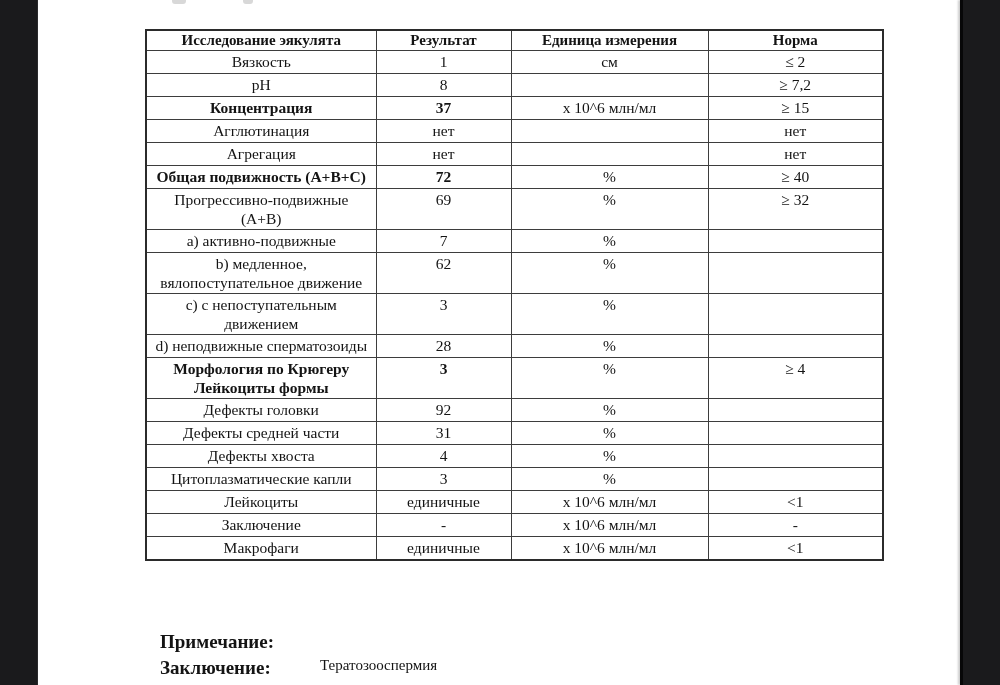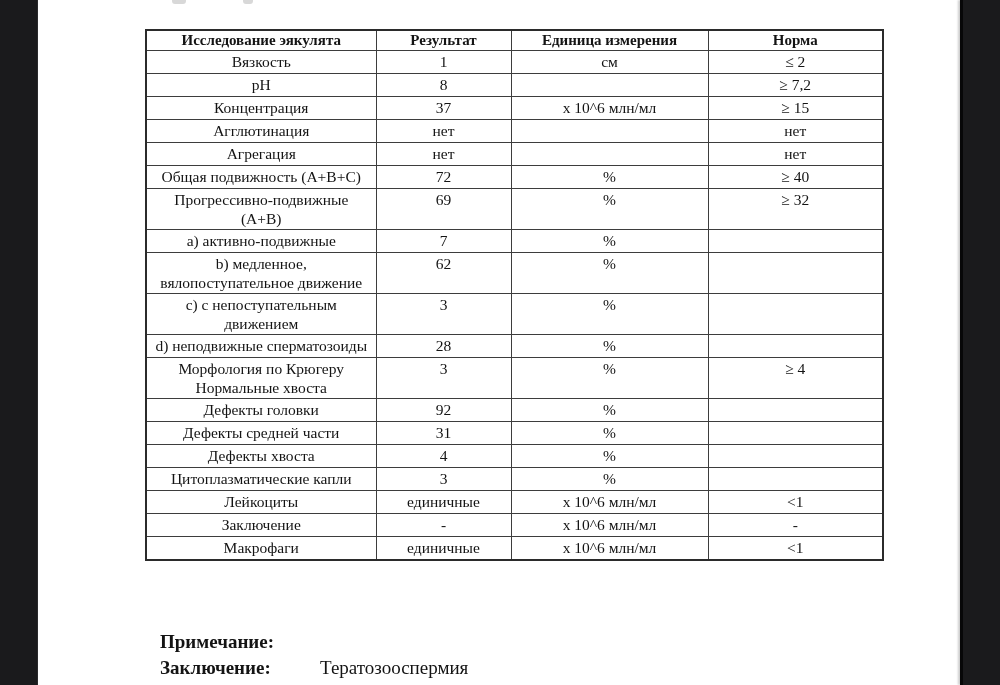"Концентрация" tr.bold-row td:nth-child(1), tr.bold-row td:nth-child(2) { font-weight: normal -> bold }
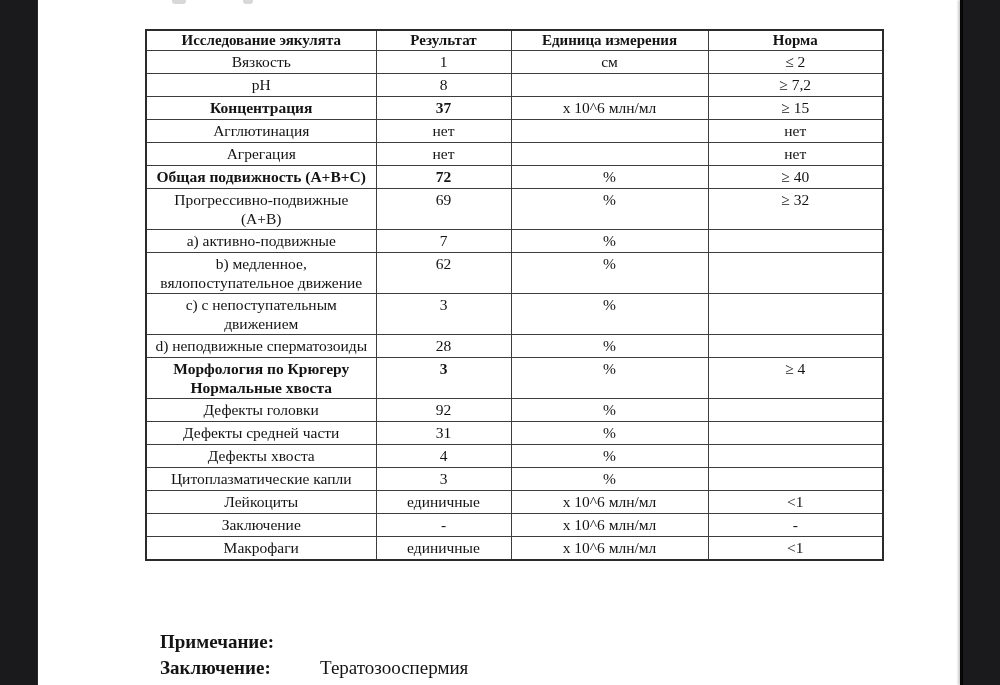"Нормальные хвоста" span { text: Нормальные хвоста -> Лейкоциты формы }
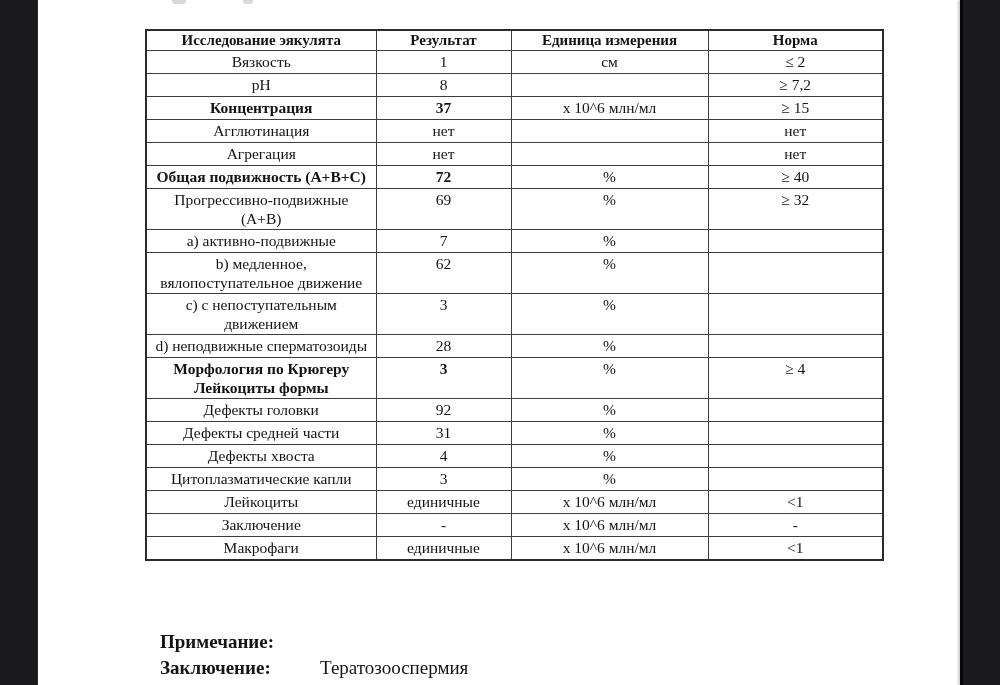"Тератозооспермия" .footer-value { font-size: 19px -> 15px }
